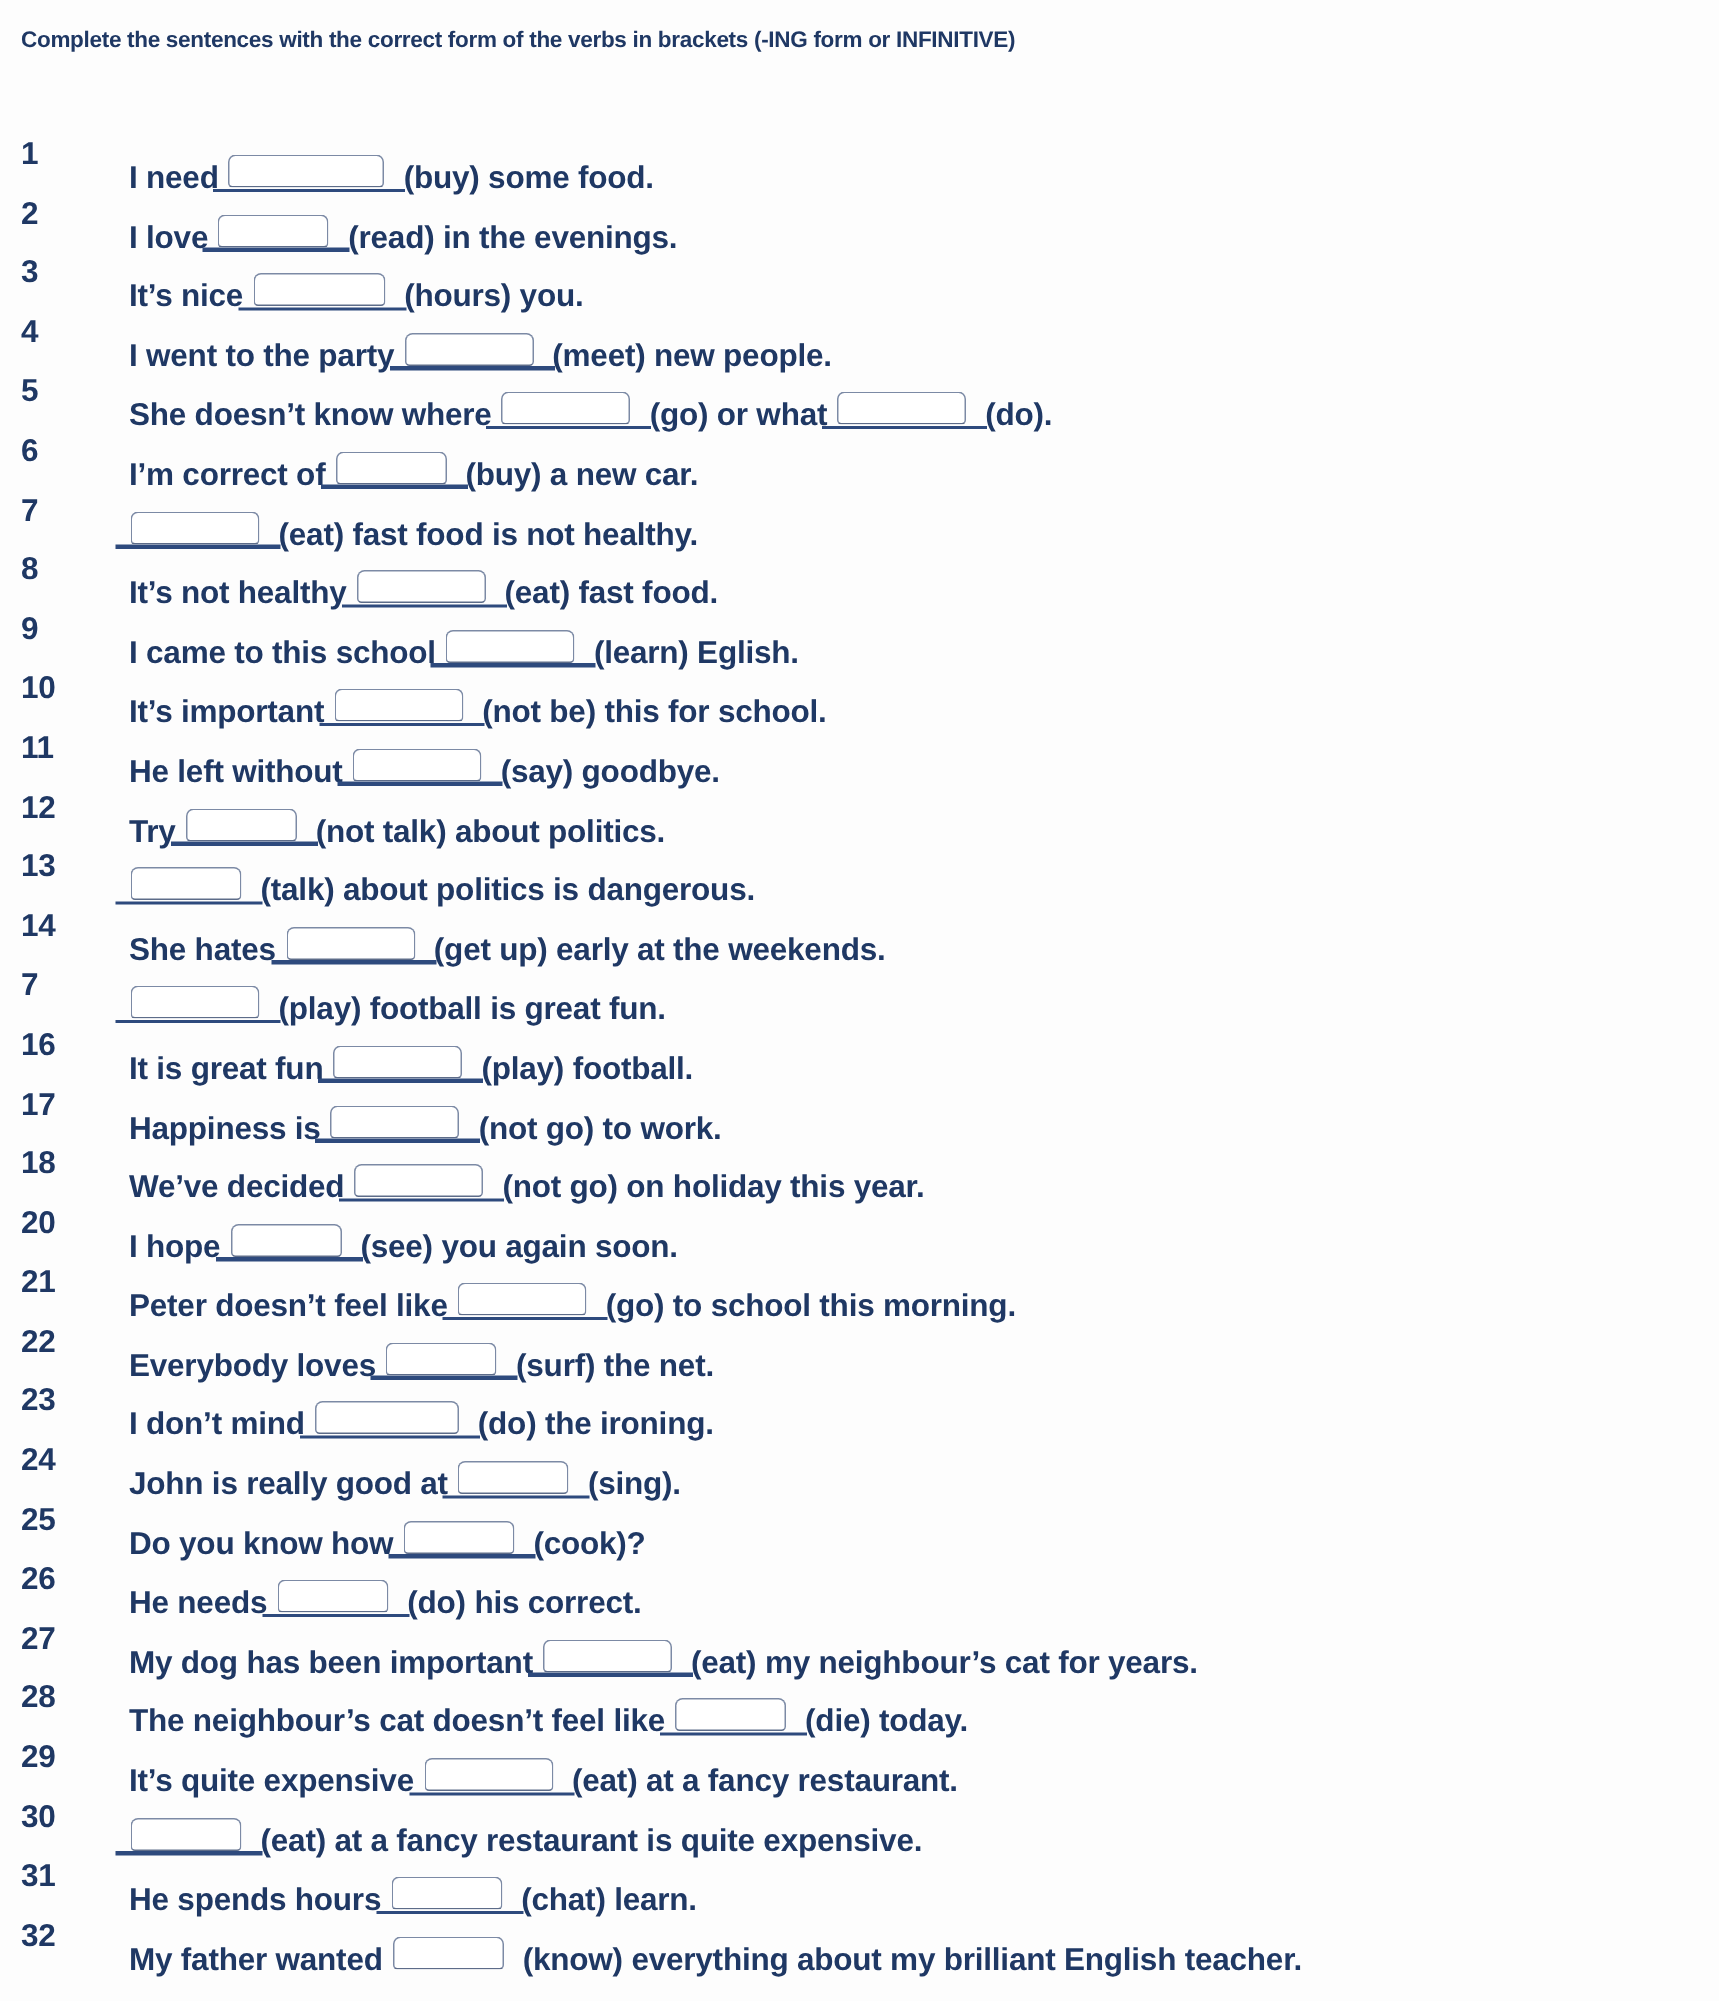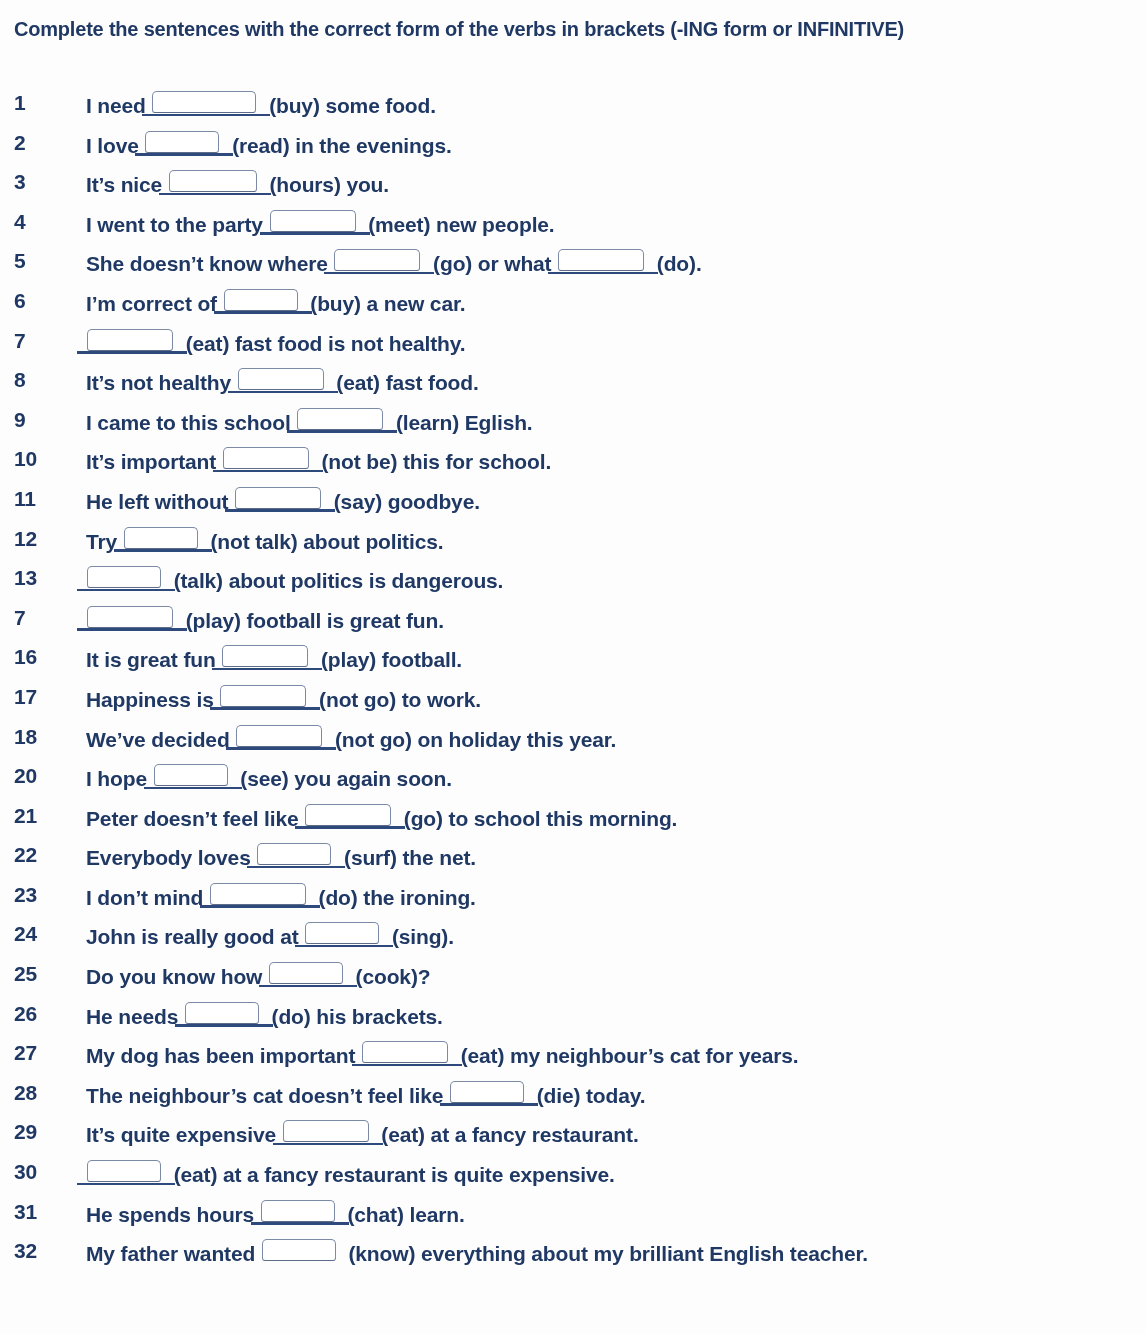"Complete the sentences with the" .worksheet-title { font-size: 20px -> 15px }
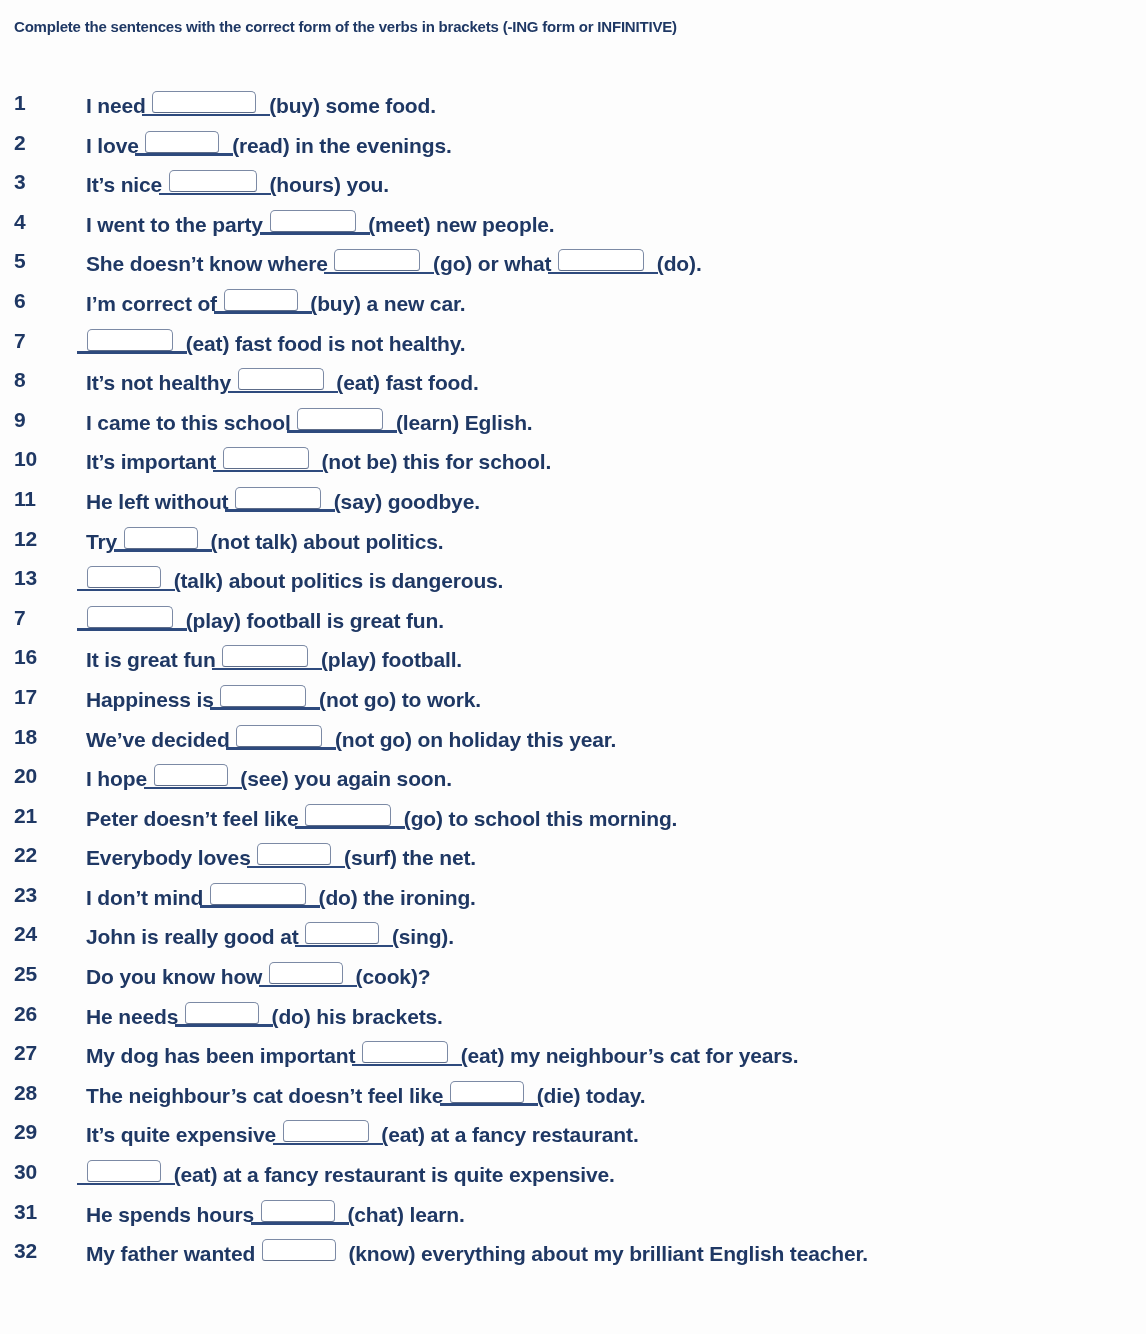"I need (buy) some food." .item-sentence { top: 5px -> 17px }
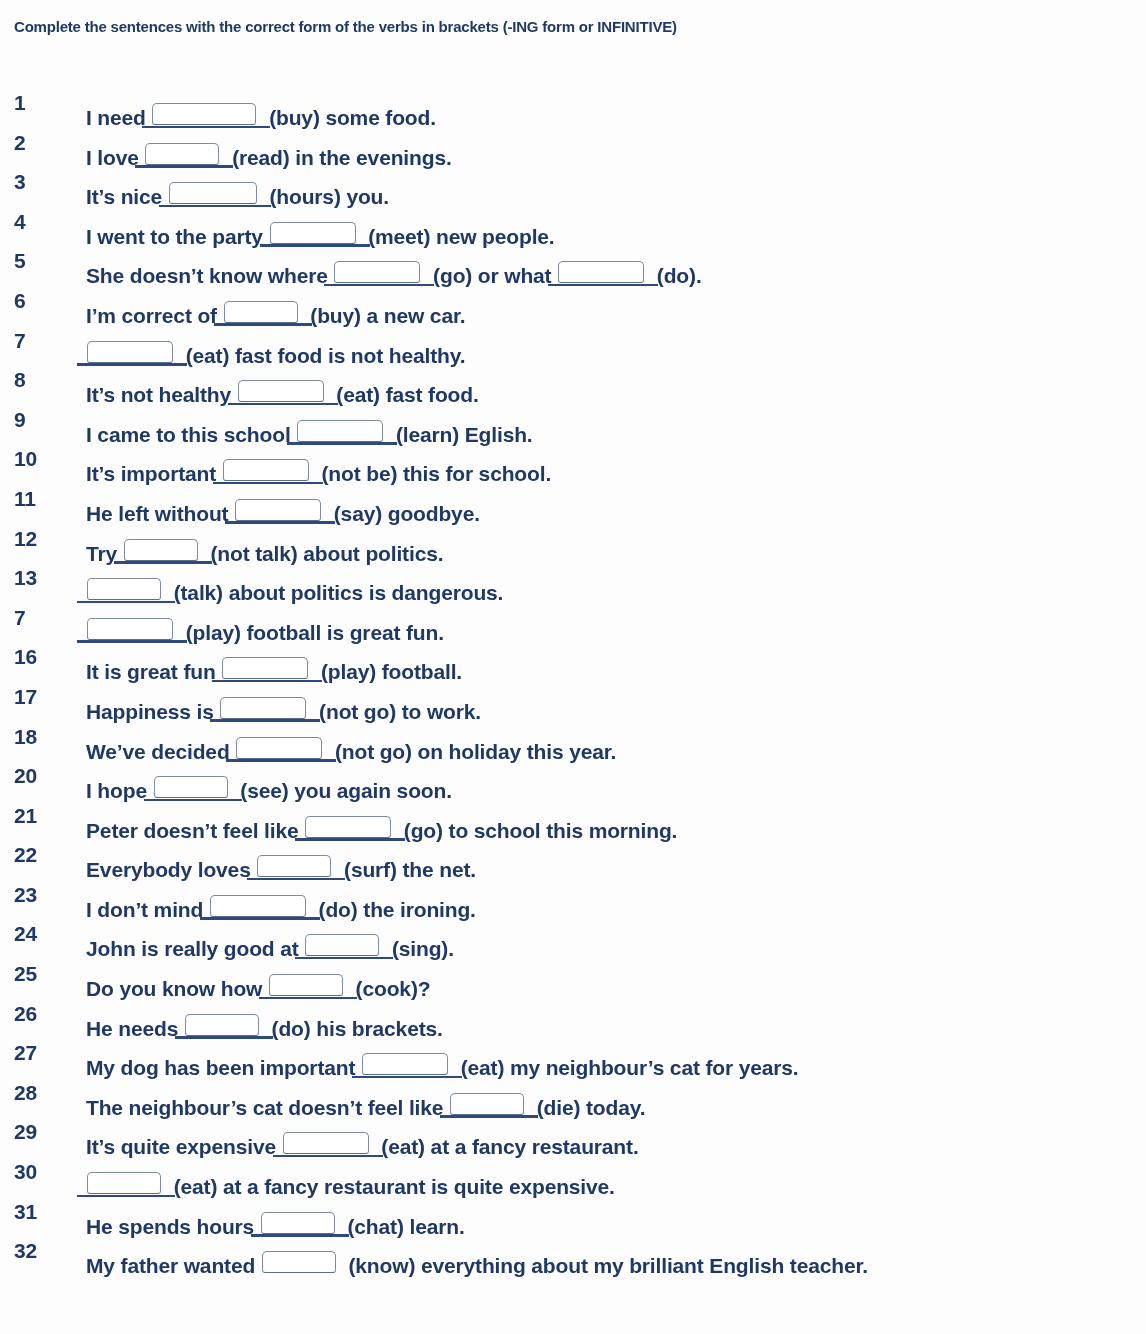"14" div.item-row { html: none -> <div> <div>14</div> <div><span>She hates </span><span><span></span><span></span></span><span> (get up) early at the weekends.</span></div> </div> }
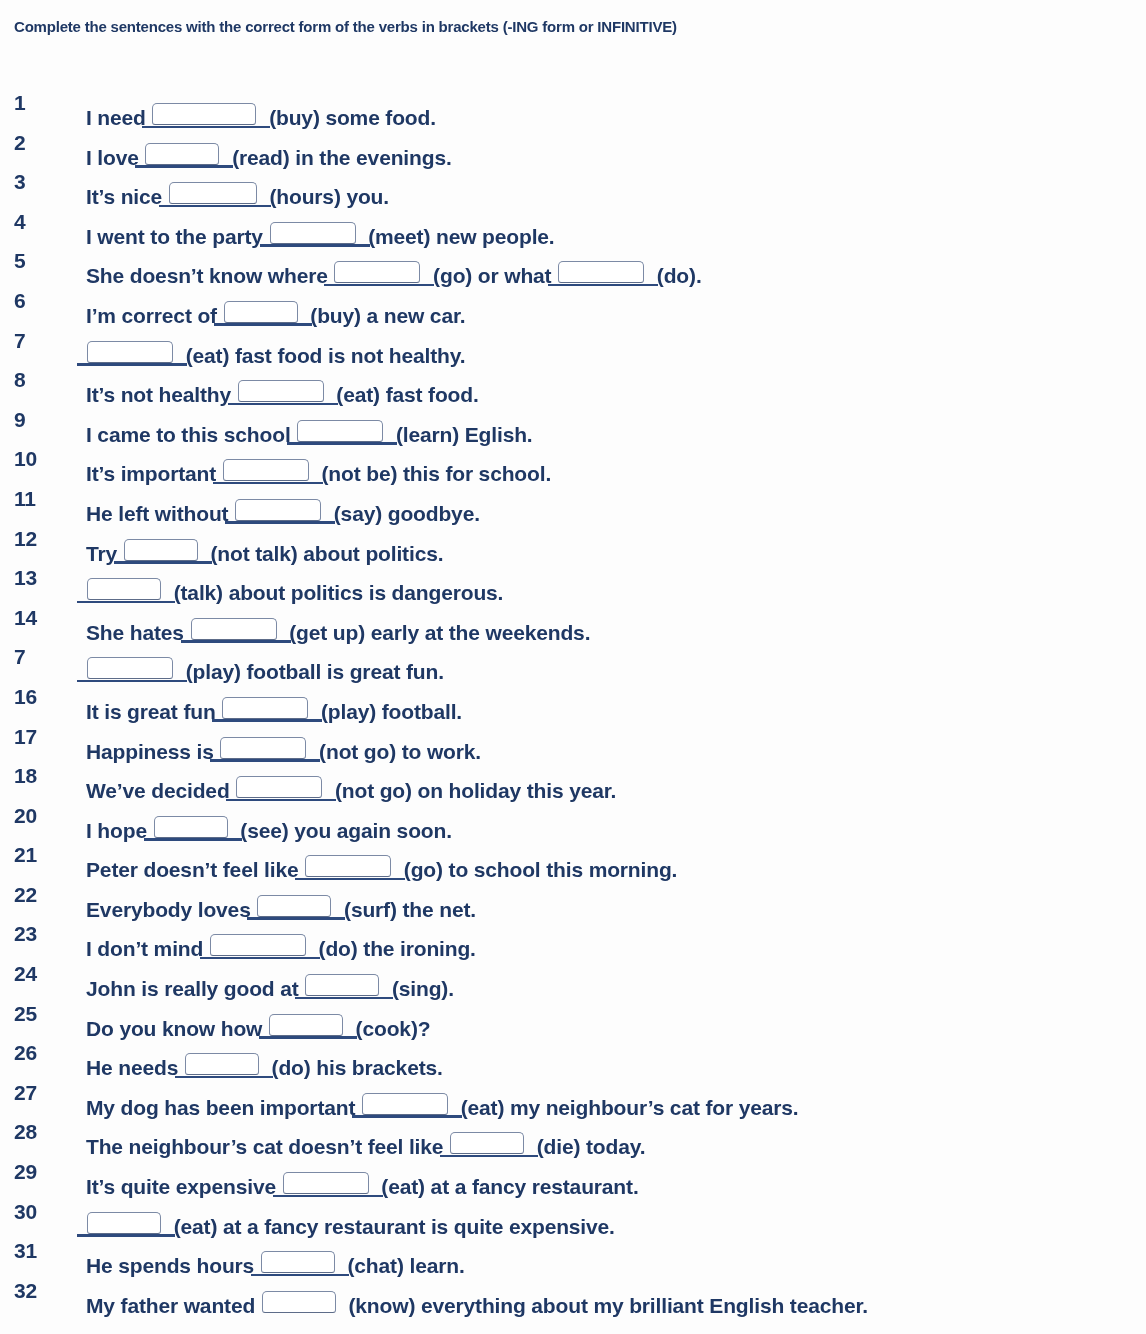"(do) his brackets." span.seg { text: brackets -> correct }
